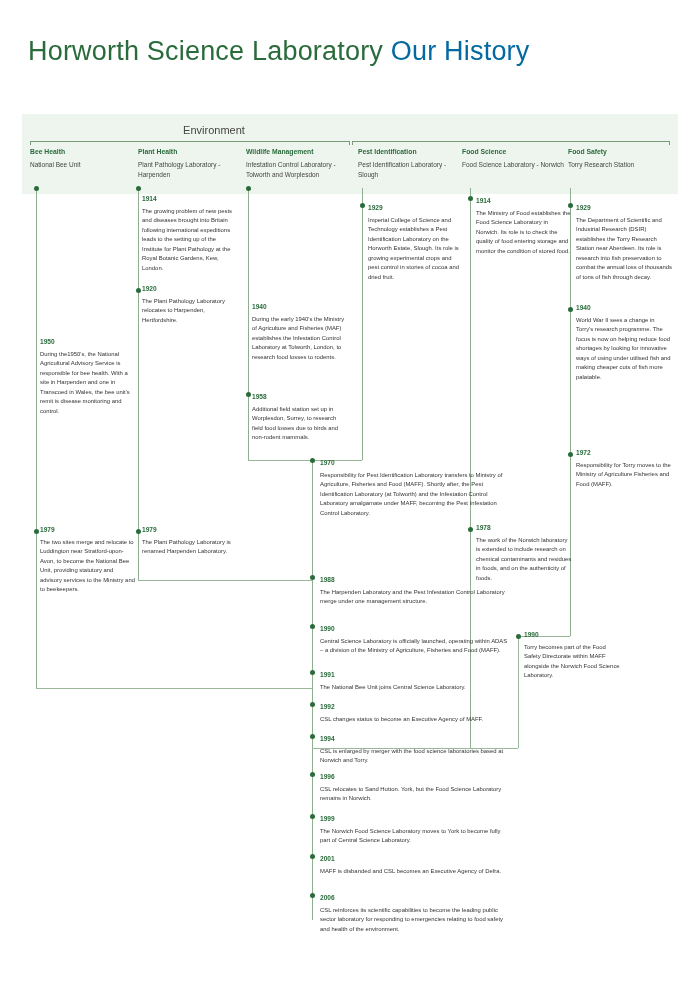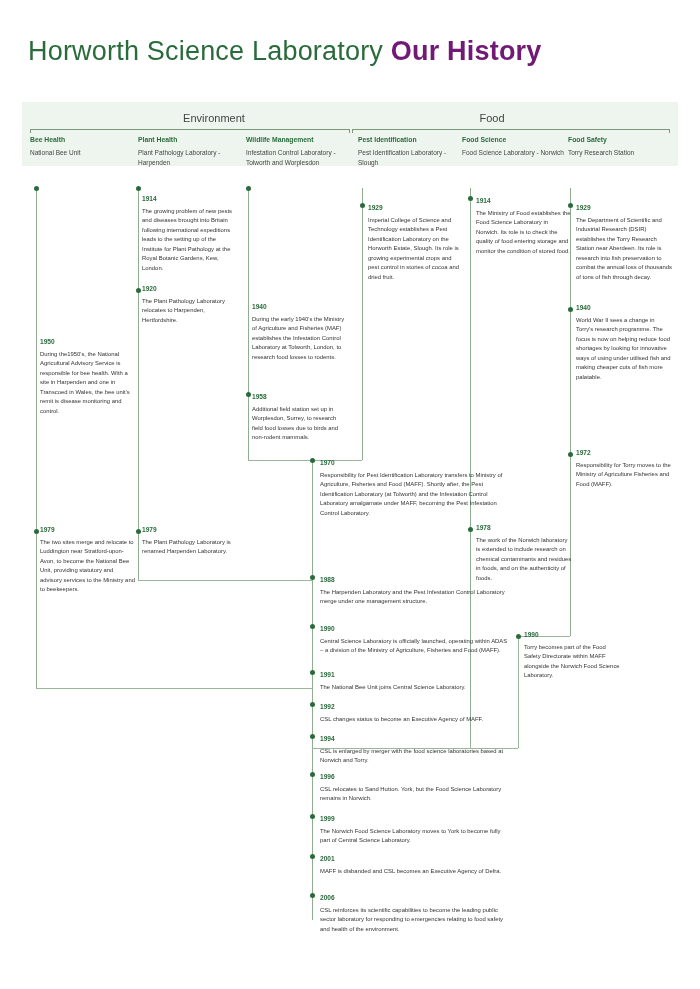"Our History" #header .sub { color: #701a75 -> #0369a1; font-weight: 700 -> 400 }
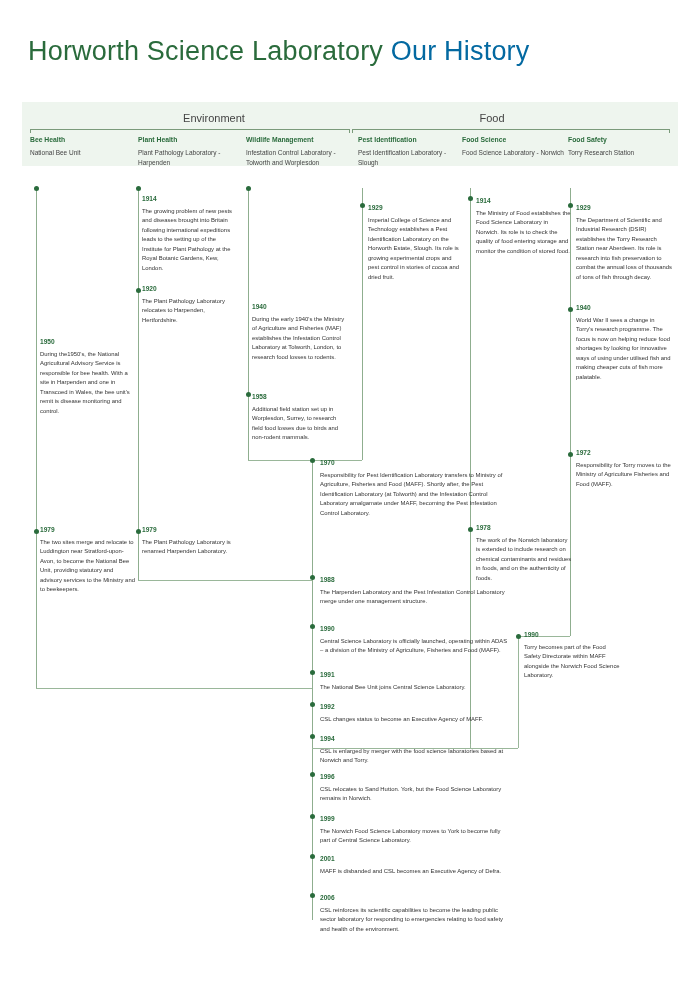"Environment" #banner { height: 64px -> 80px; top: 102px -> 114px }
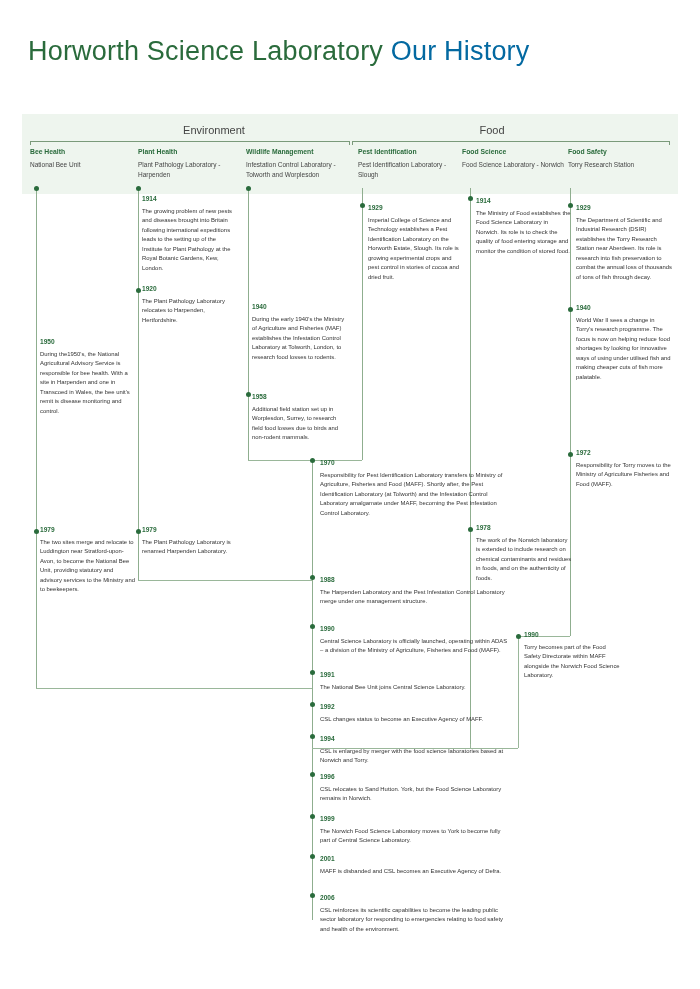"Food" div.group-title { html: <div>Food</div> -> none }
